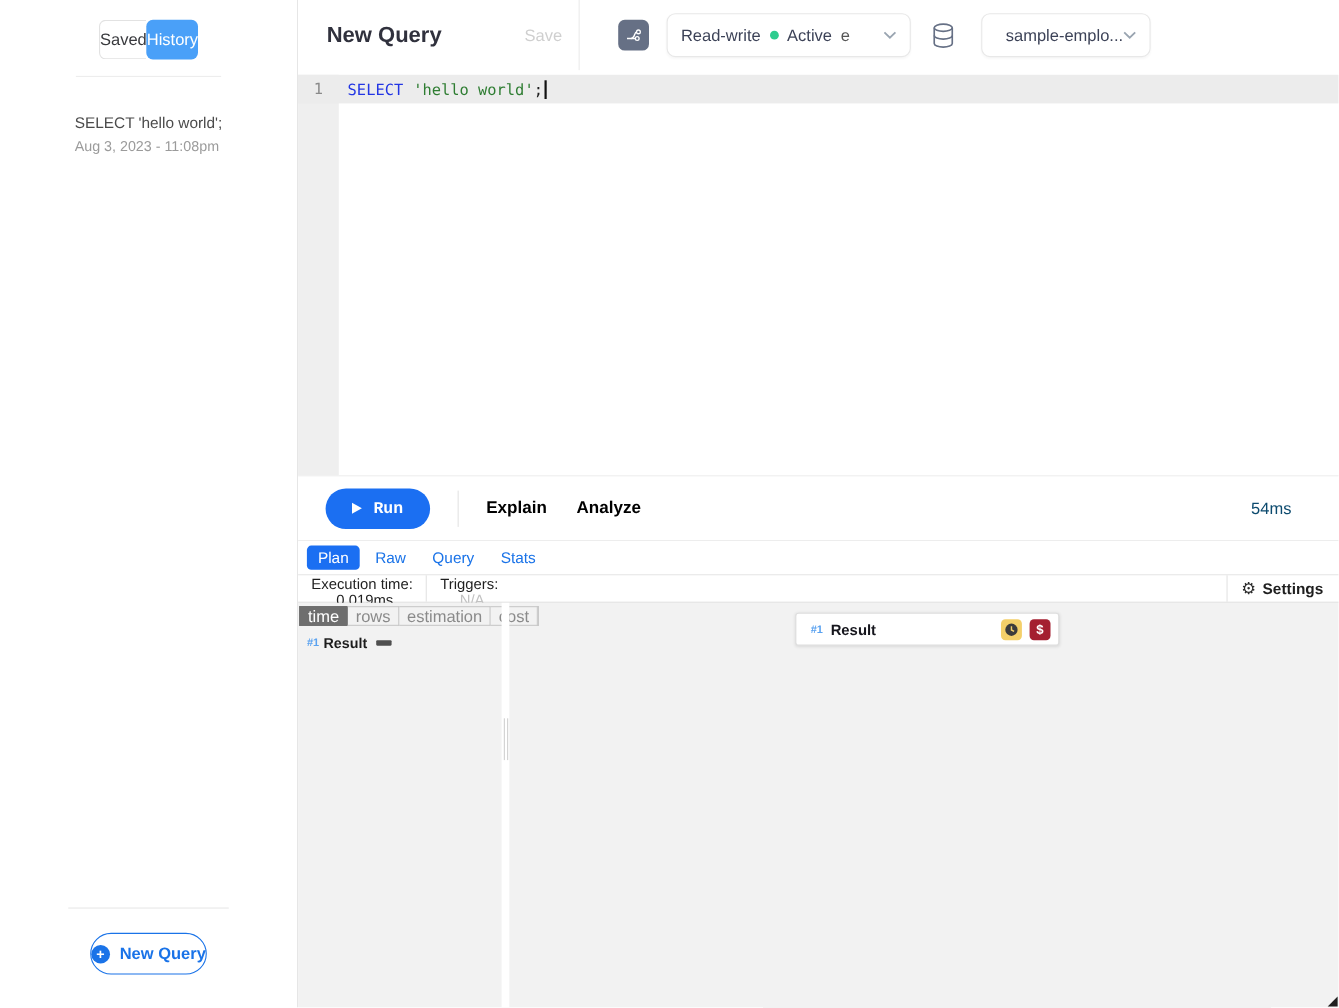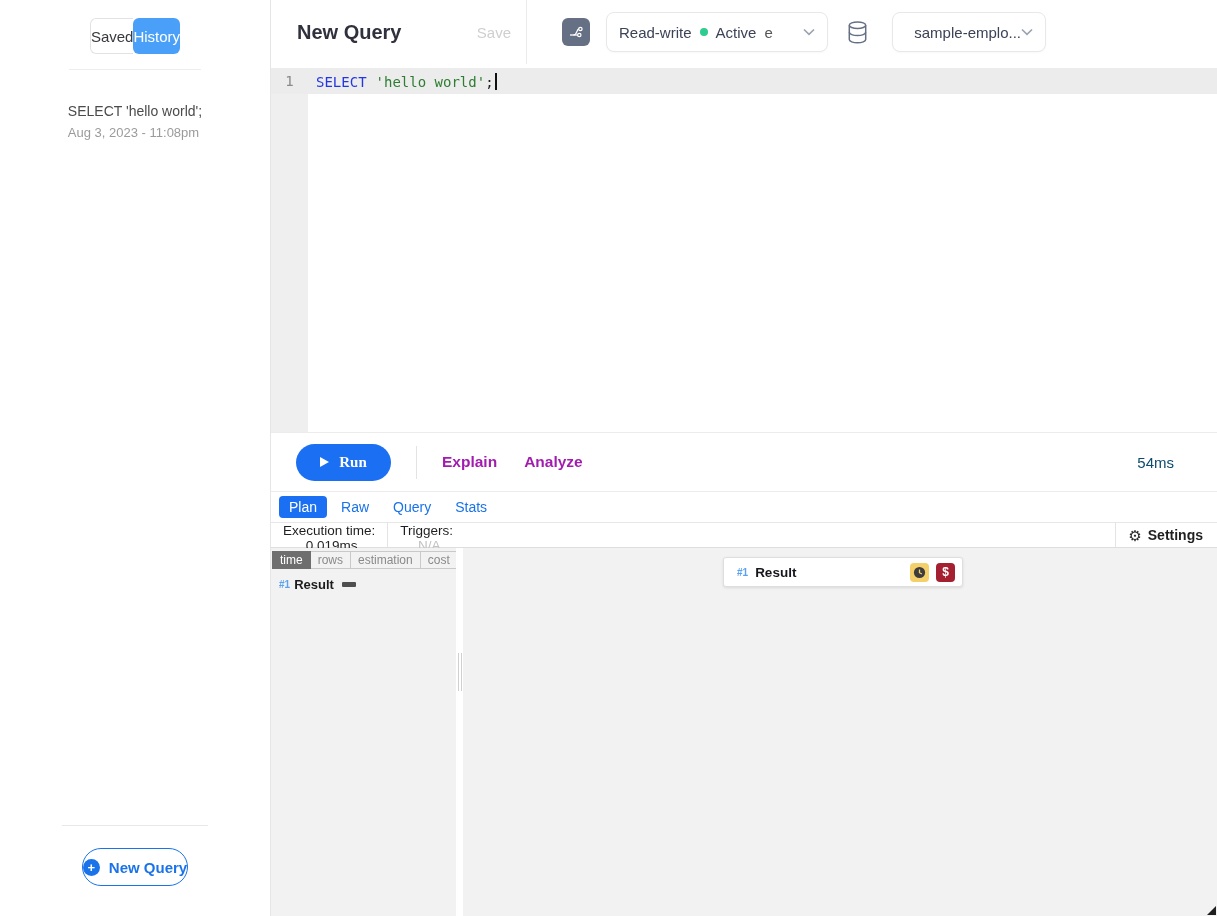"Run" .run-btn { font-family: Liberation Serif, serif -> Liberation Mono, monospace }
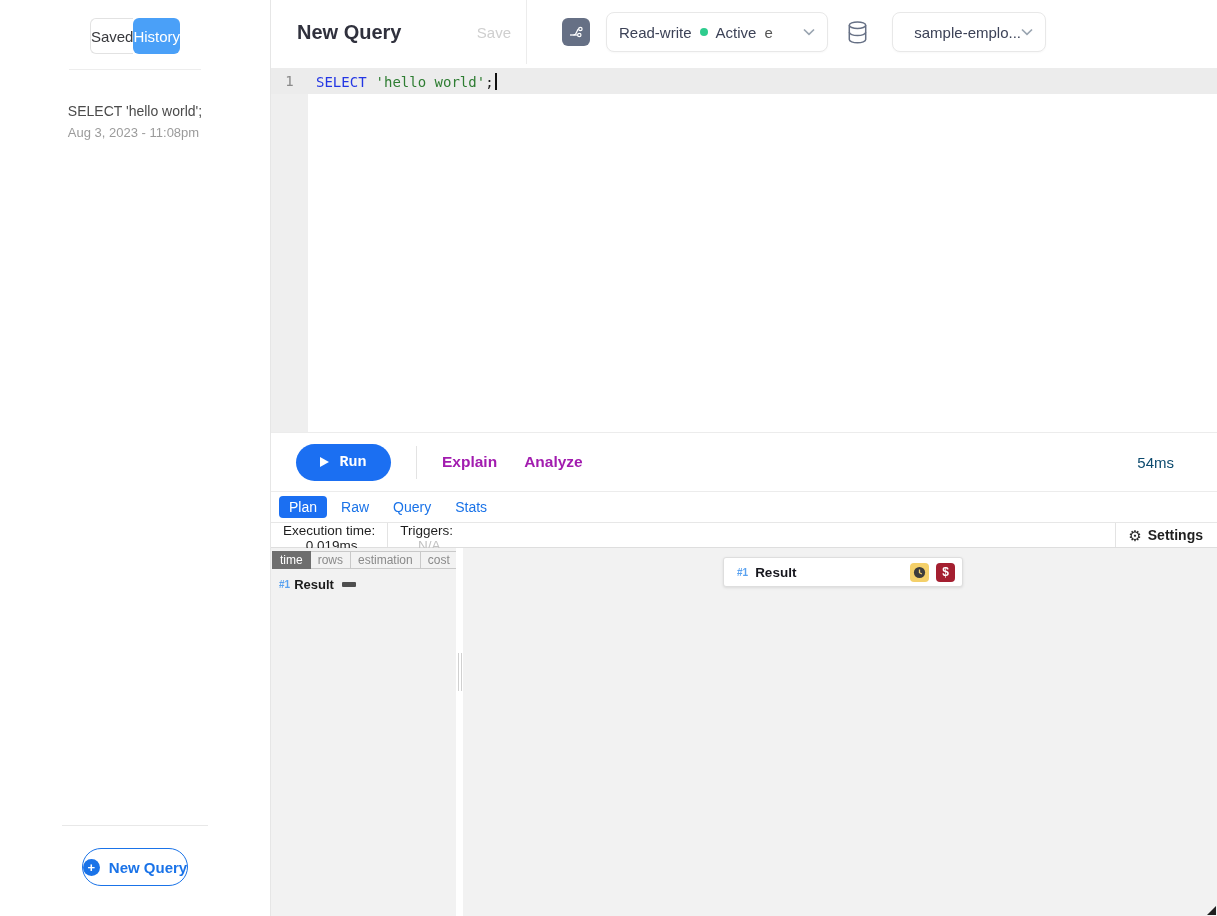"Explain" .run-link { color: #a21caf -> #000000 }
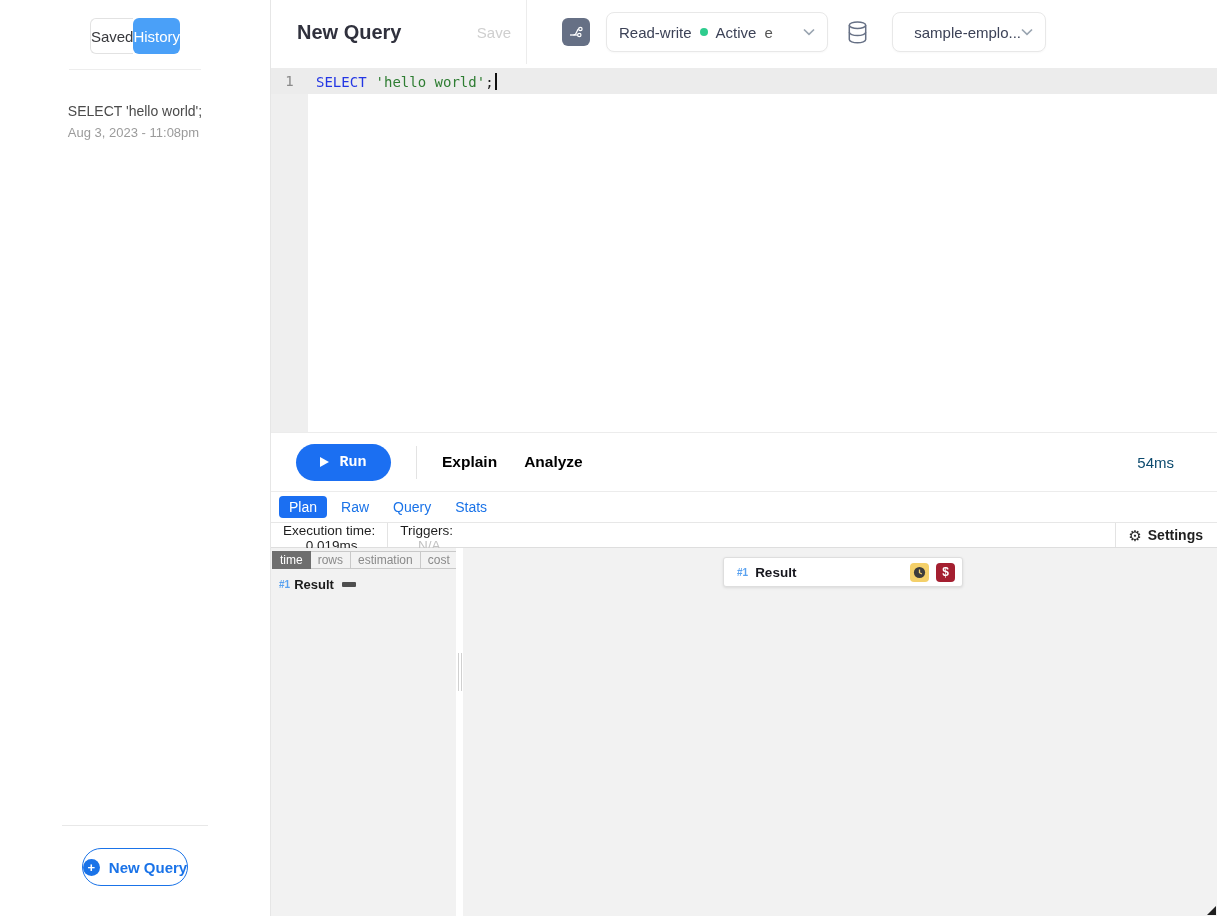"time" .metric-tabs { font-size: 12px -> 15px }
